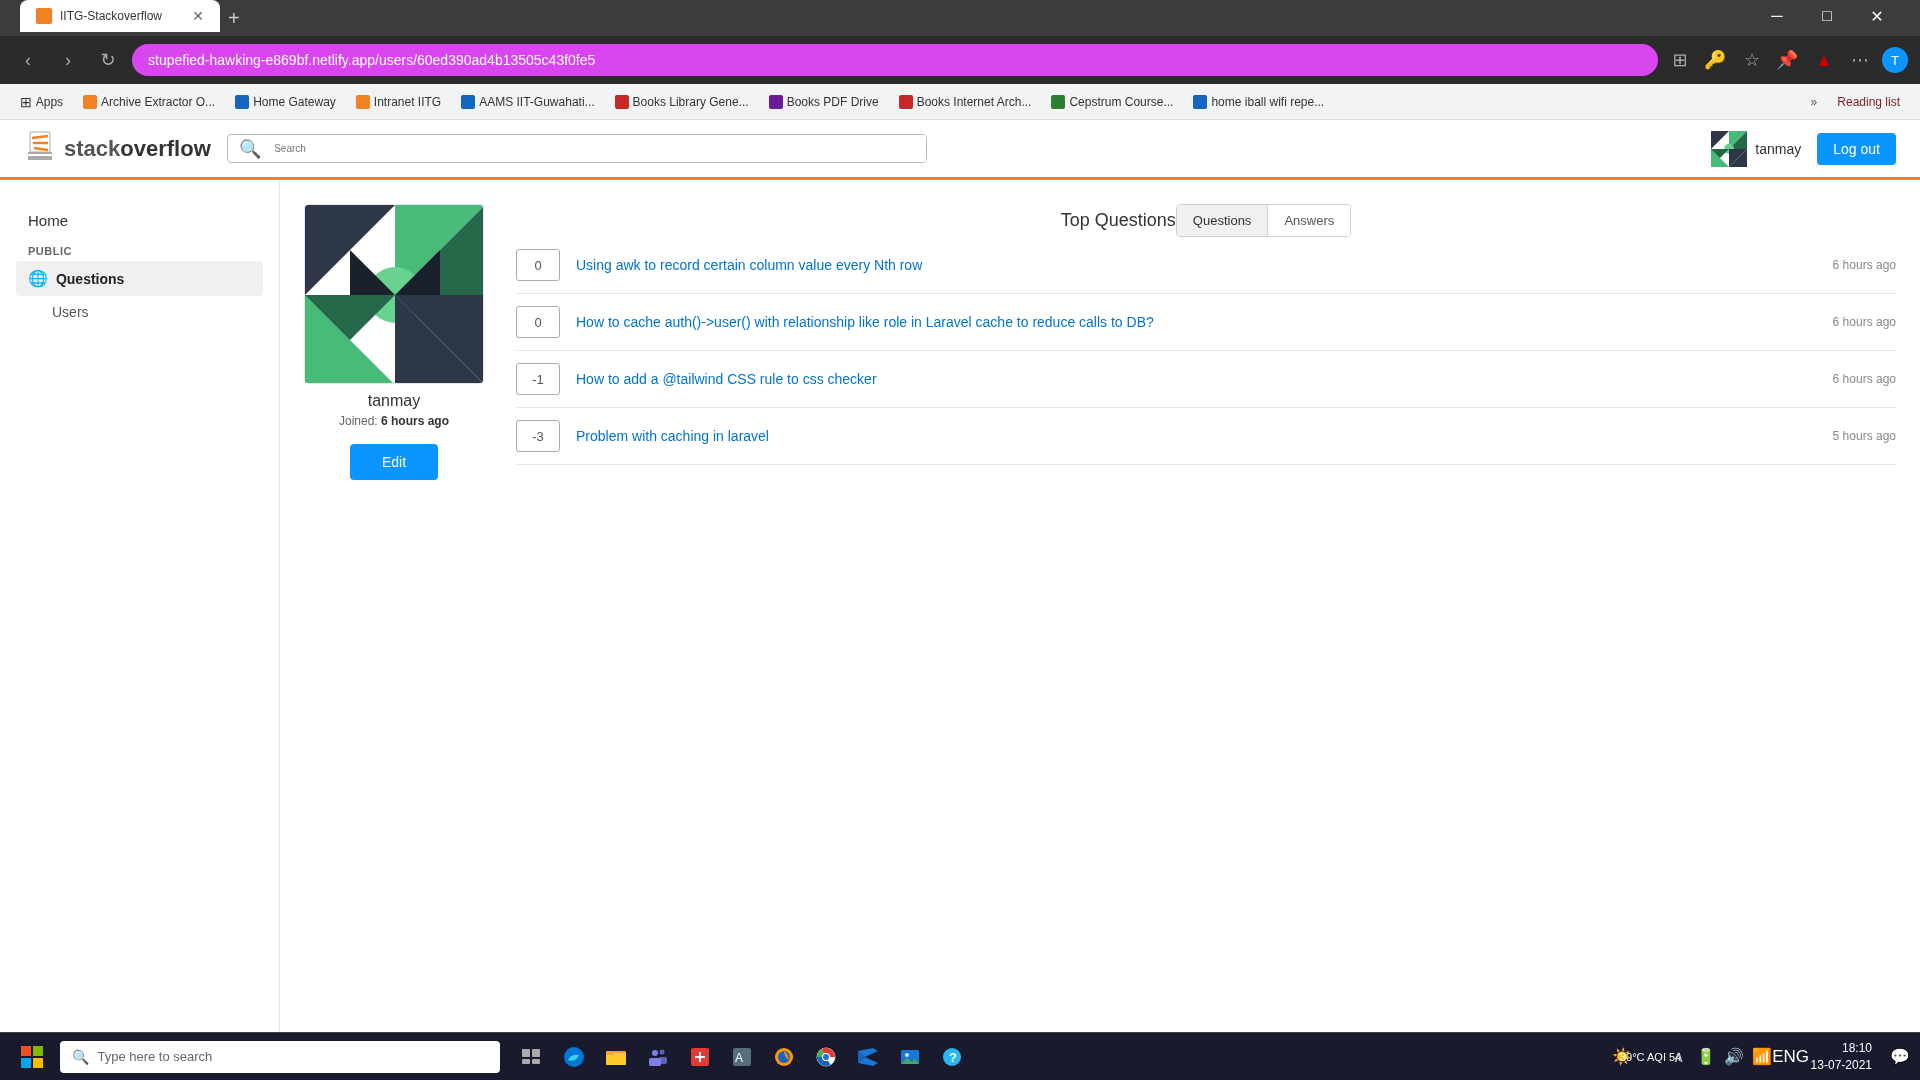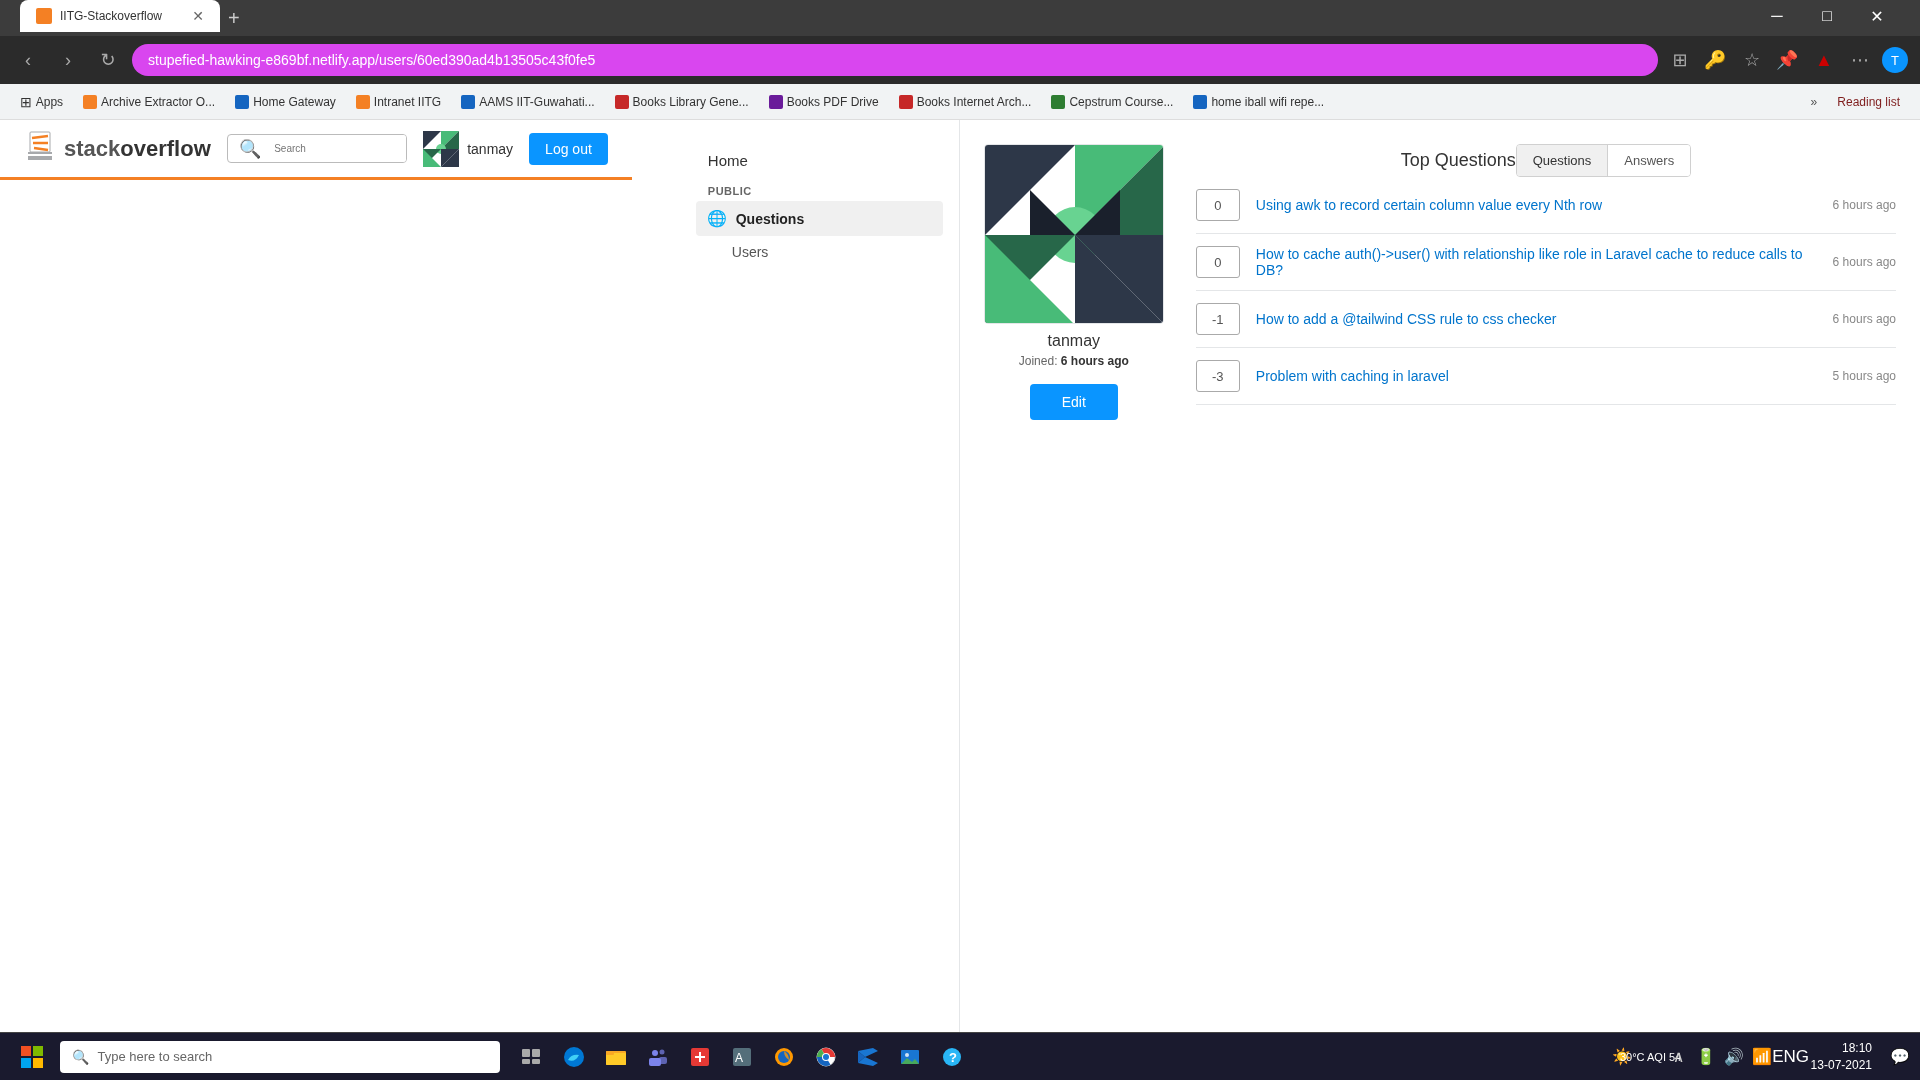"stackoverflow" .so-page { flex-direction: row -> column; gap: 48px -> none }
